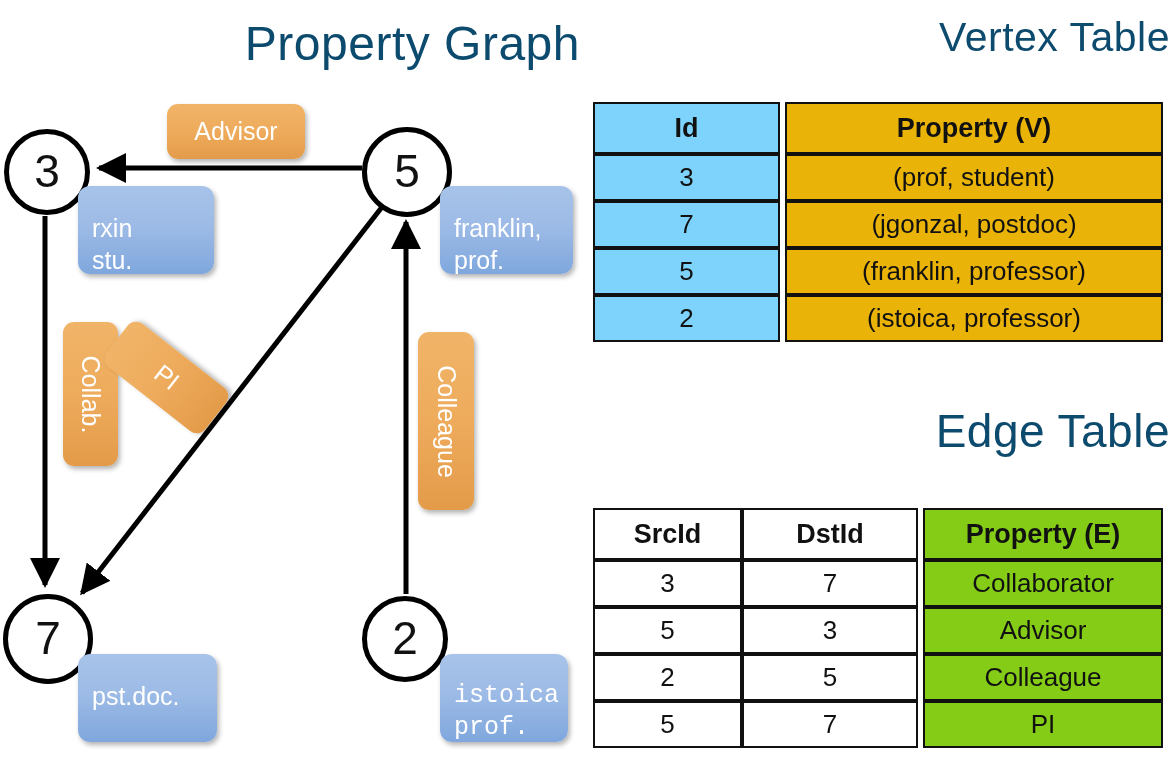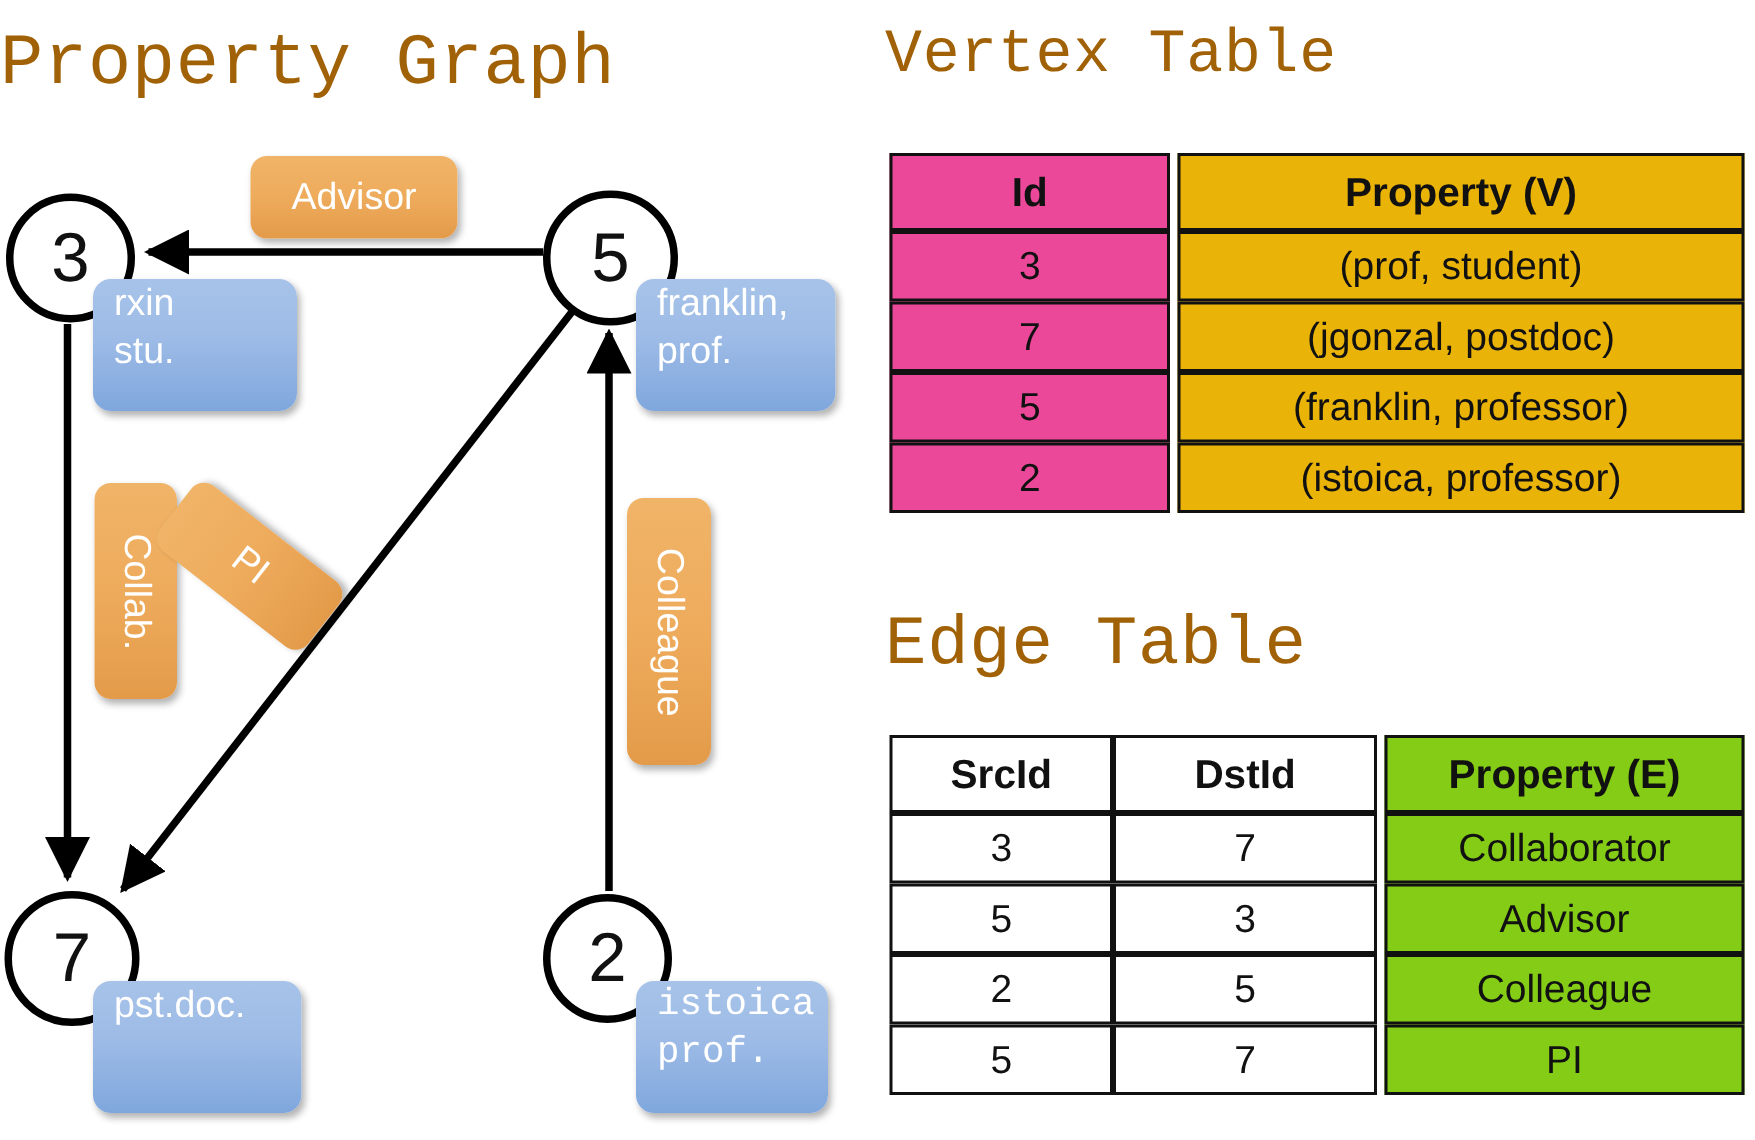"Property Graph" .title { color: #a16207 -> #0c4a6e; font-family: Liberation Mono, monospace -> none; text-align: left -> right }
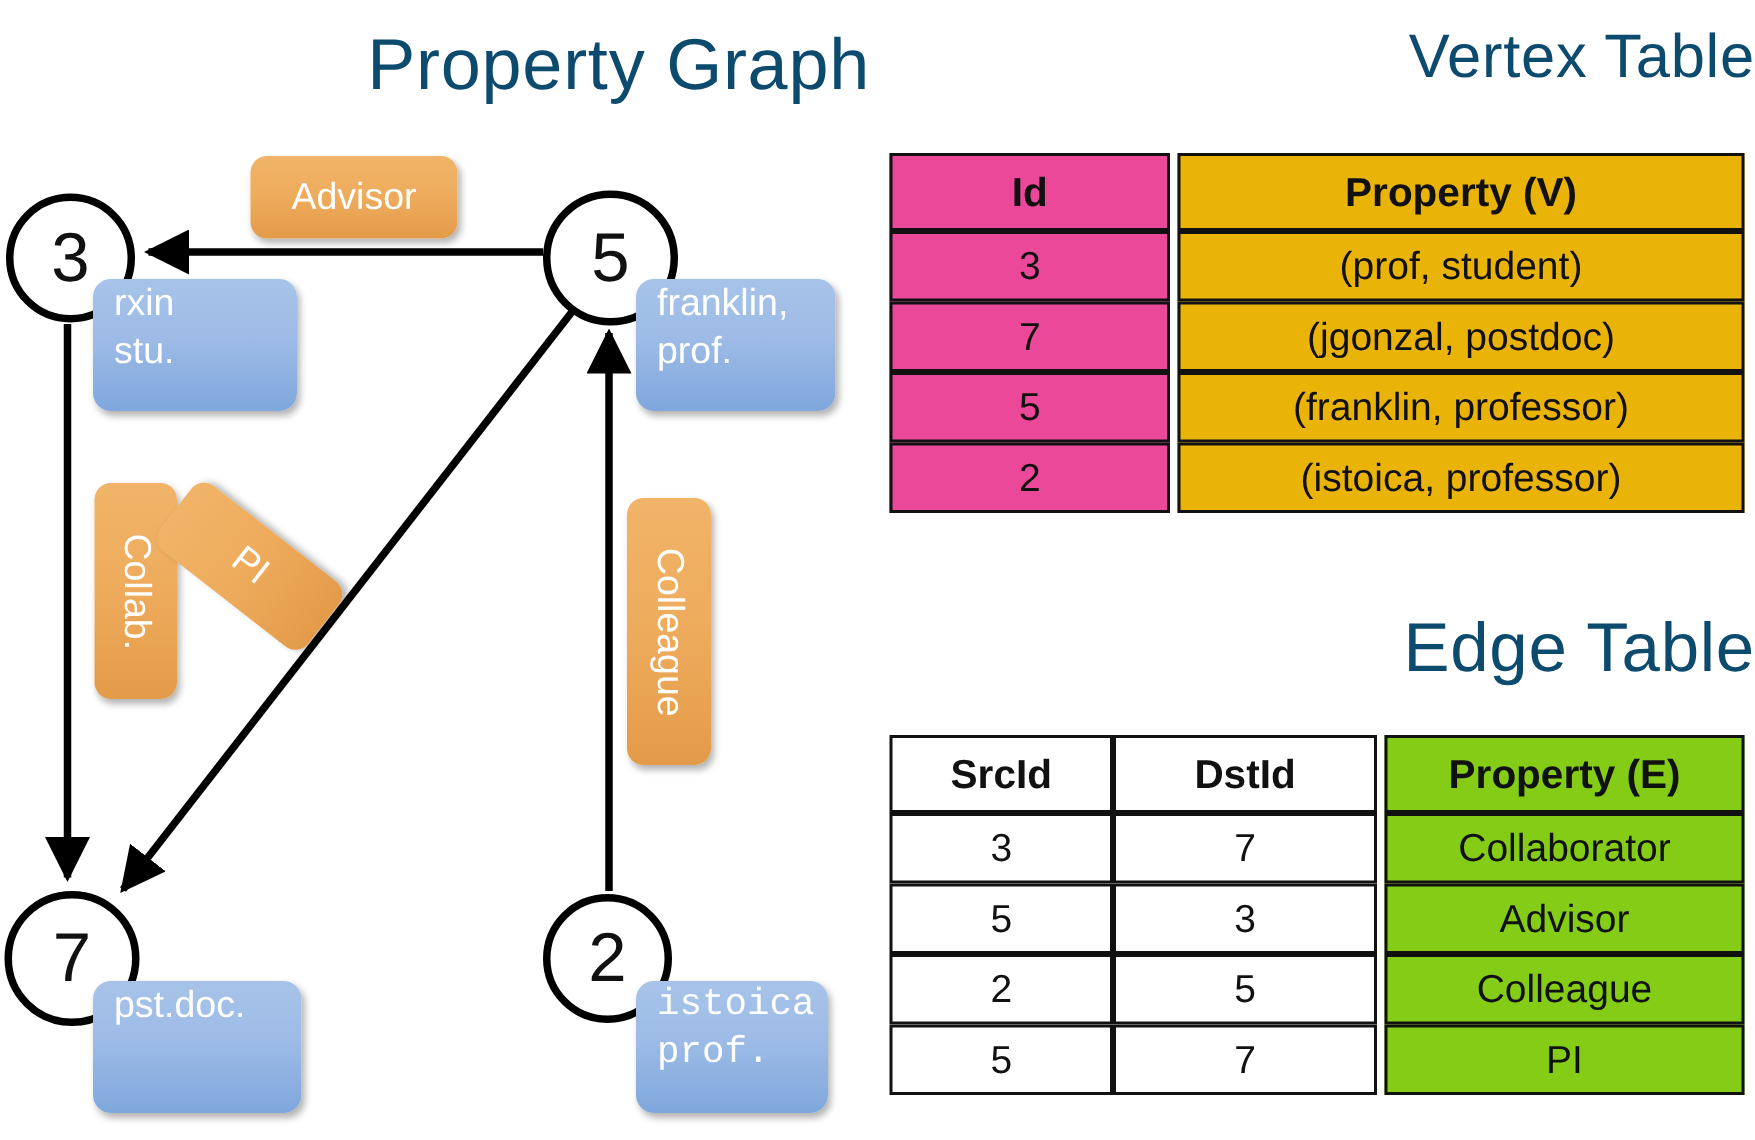"Id" .vtable-id { background: #ec4899 -> #7dd3fc }
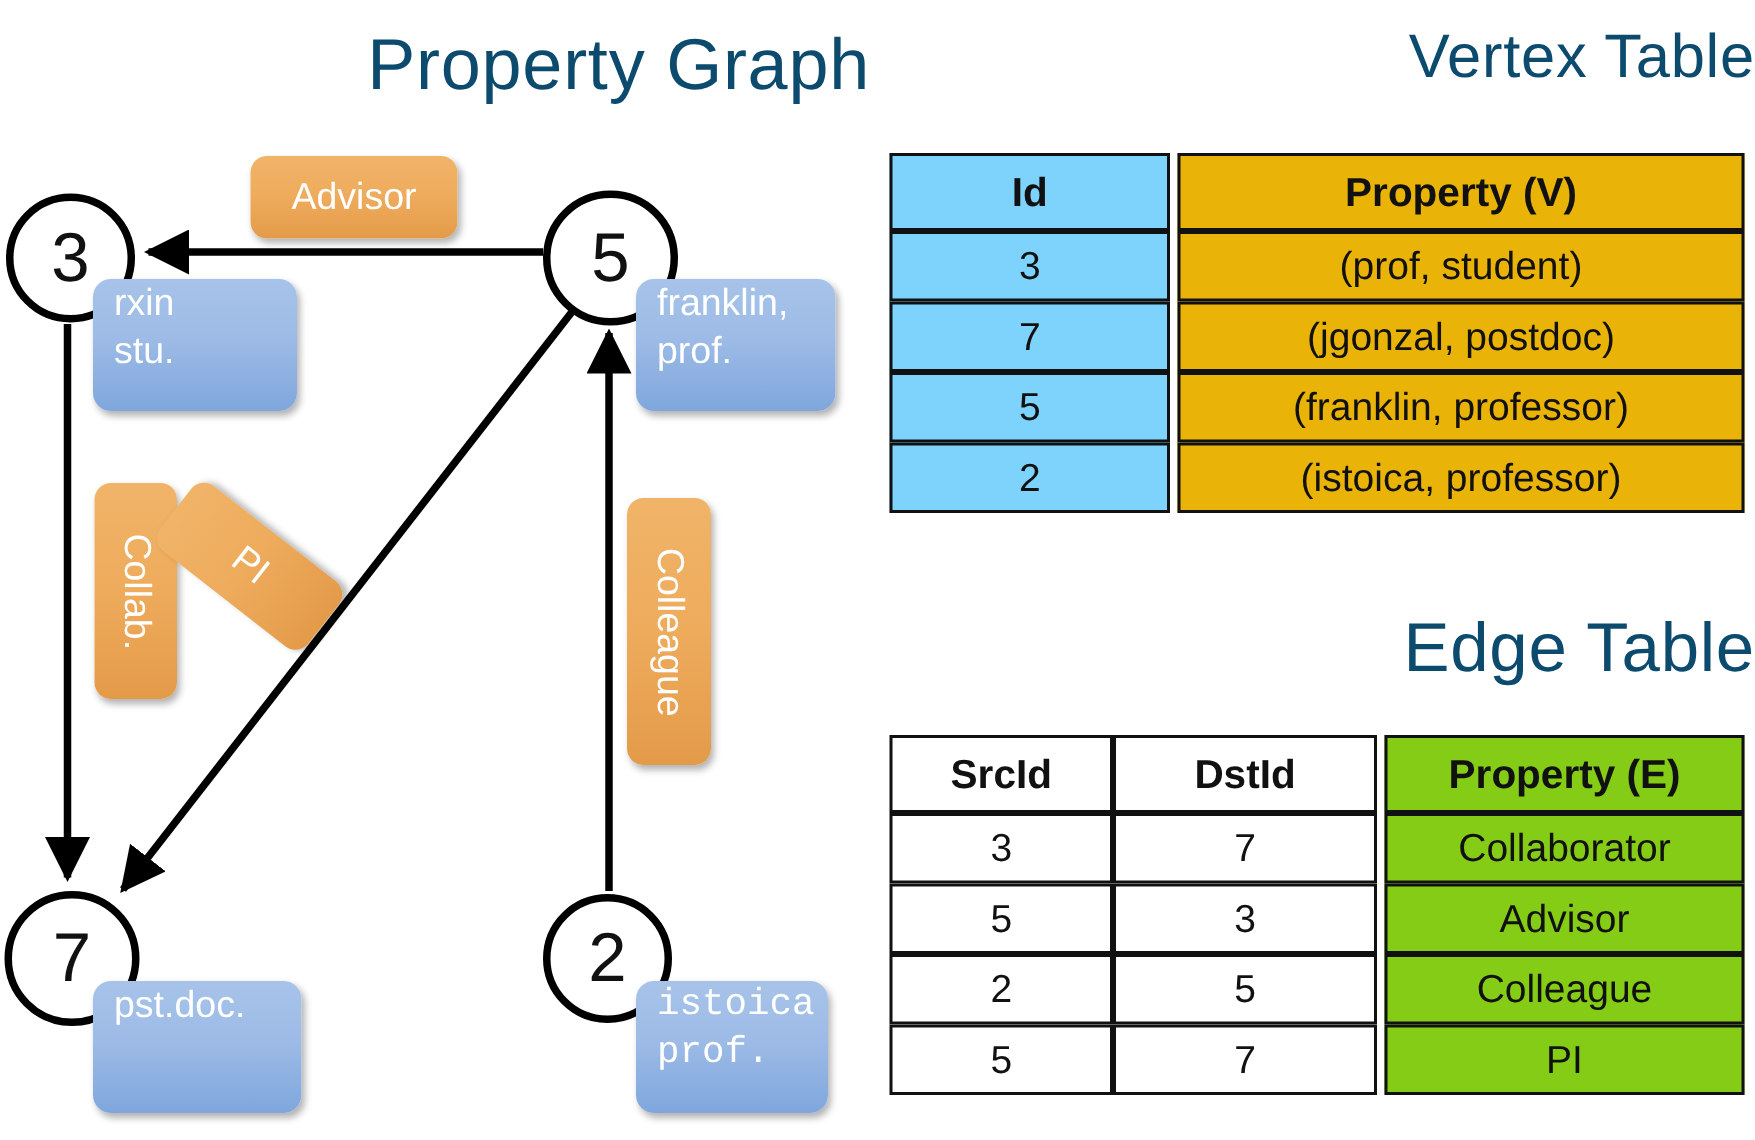"rxin" .prop-box { margin-left: none -> 16px; padding: 0 12px 9px 14px -> 26px 12px 9px 14px }
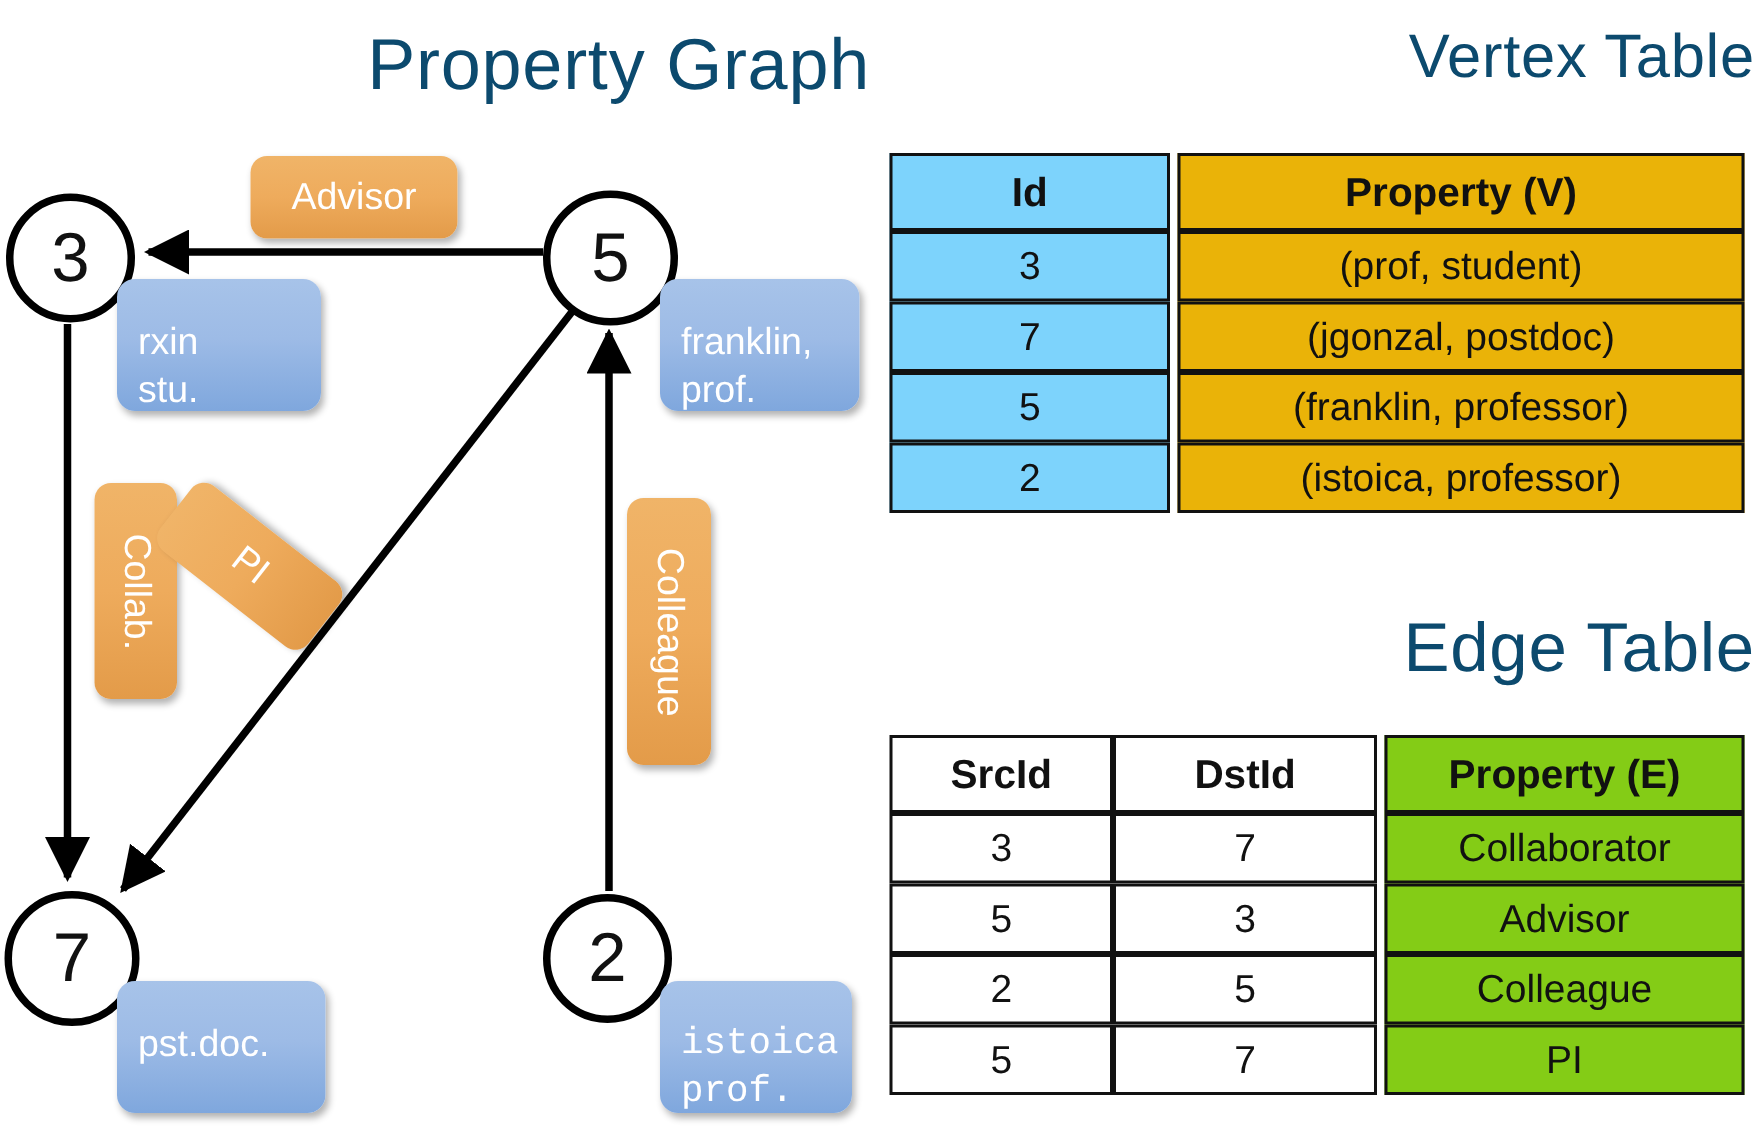"SrcId" #edge-table { top: 490px -> 508px }
